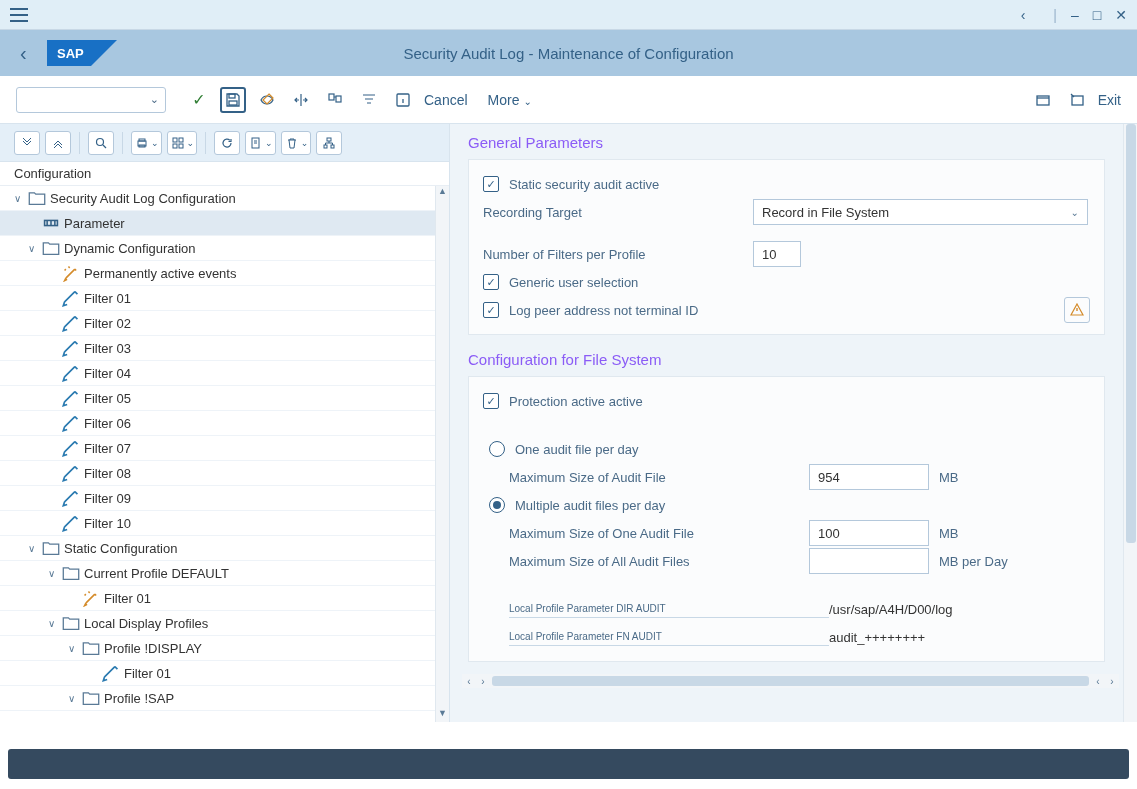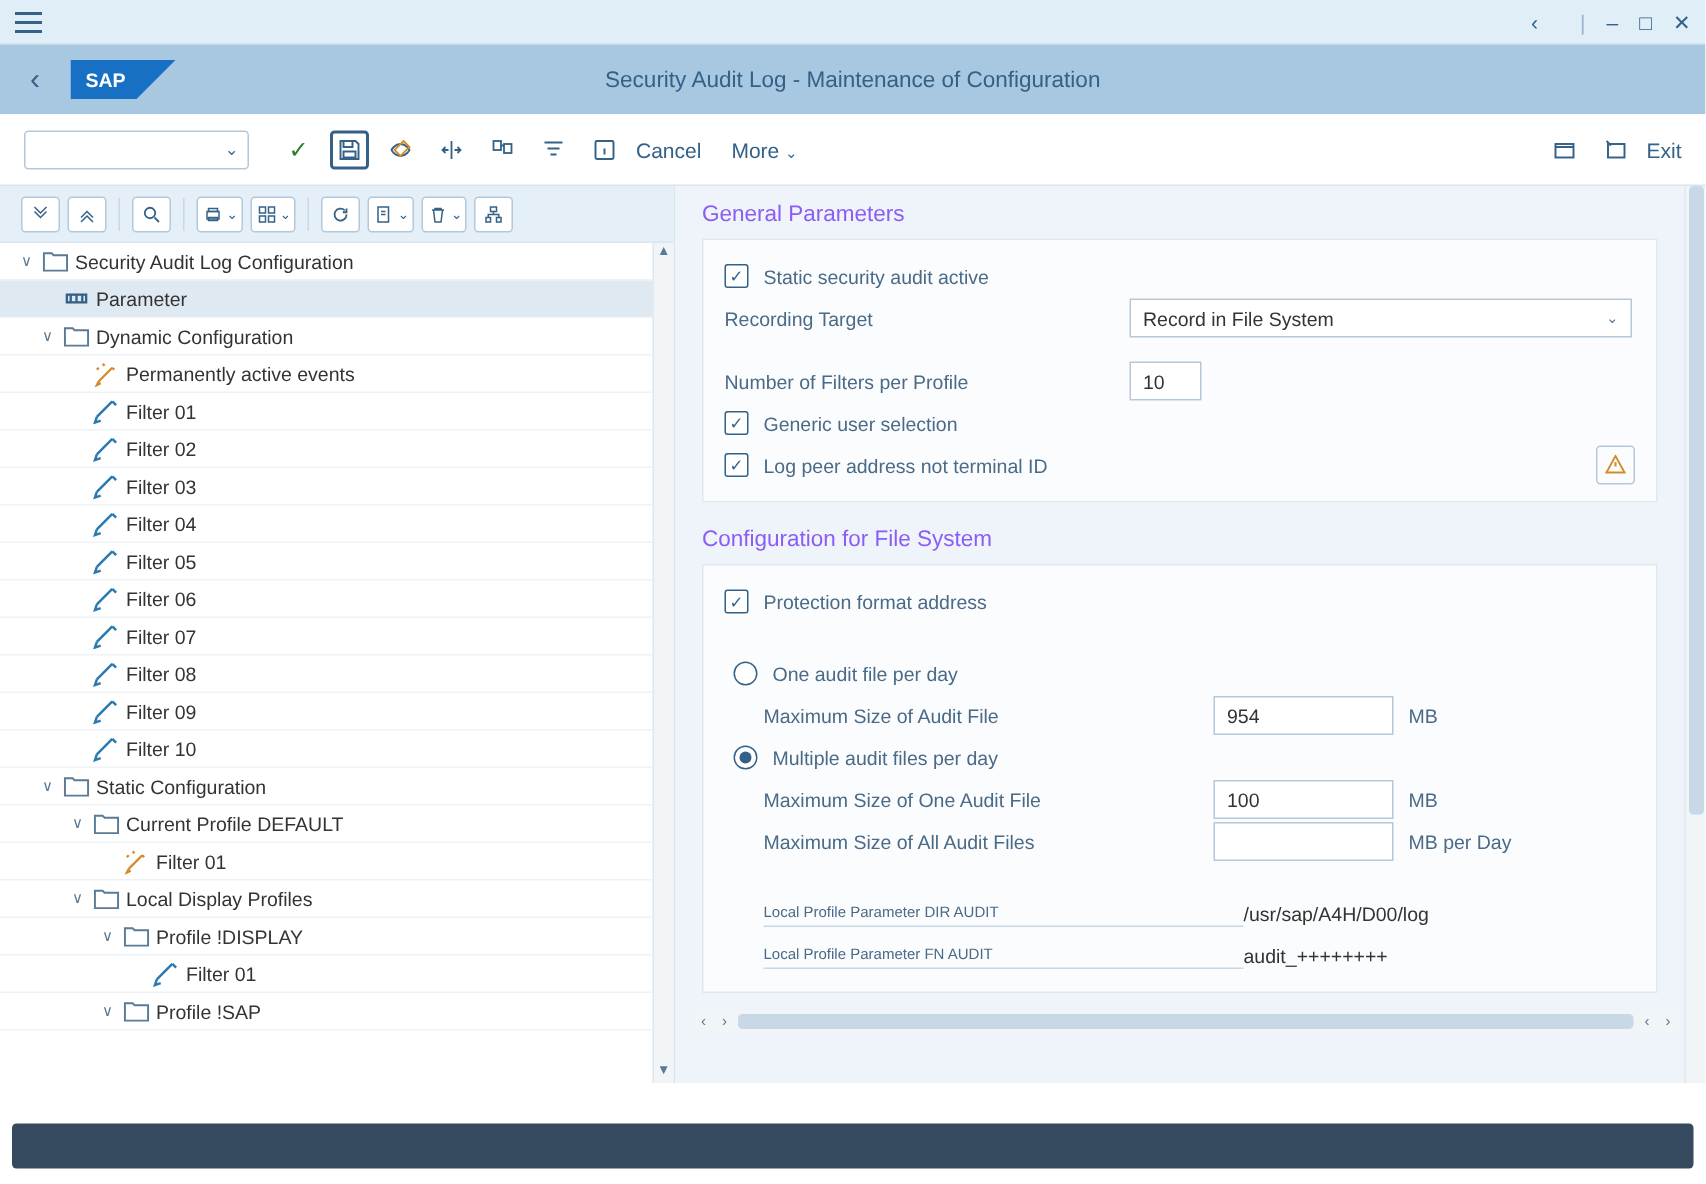"Configuration" div.tree-header { html: none -> <div>Configuration</div> }
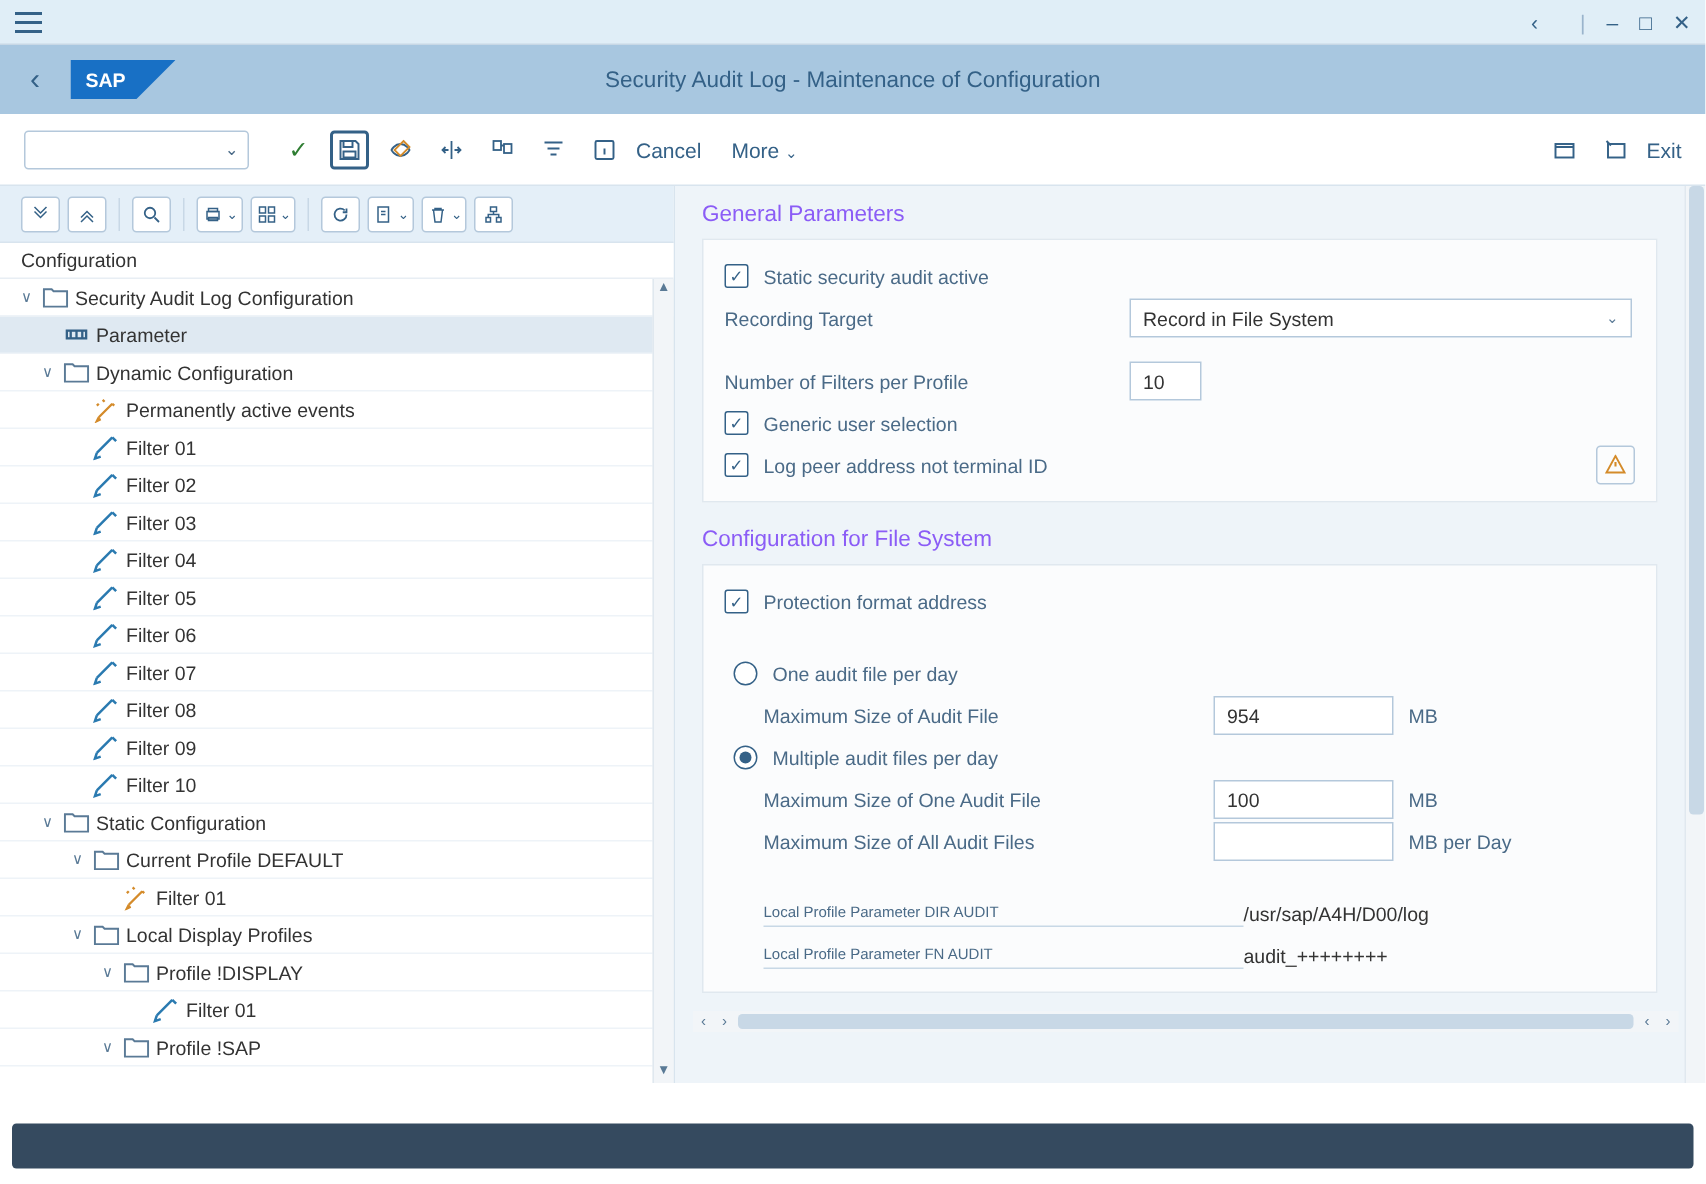"Protection format address" span { text: format address -> active active }
